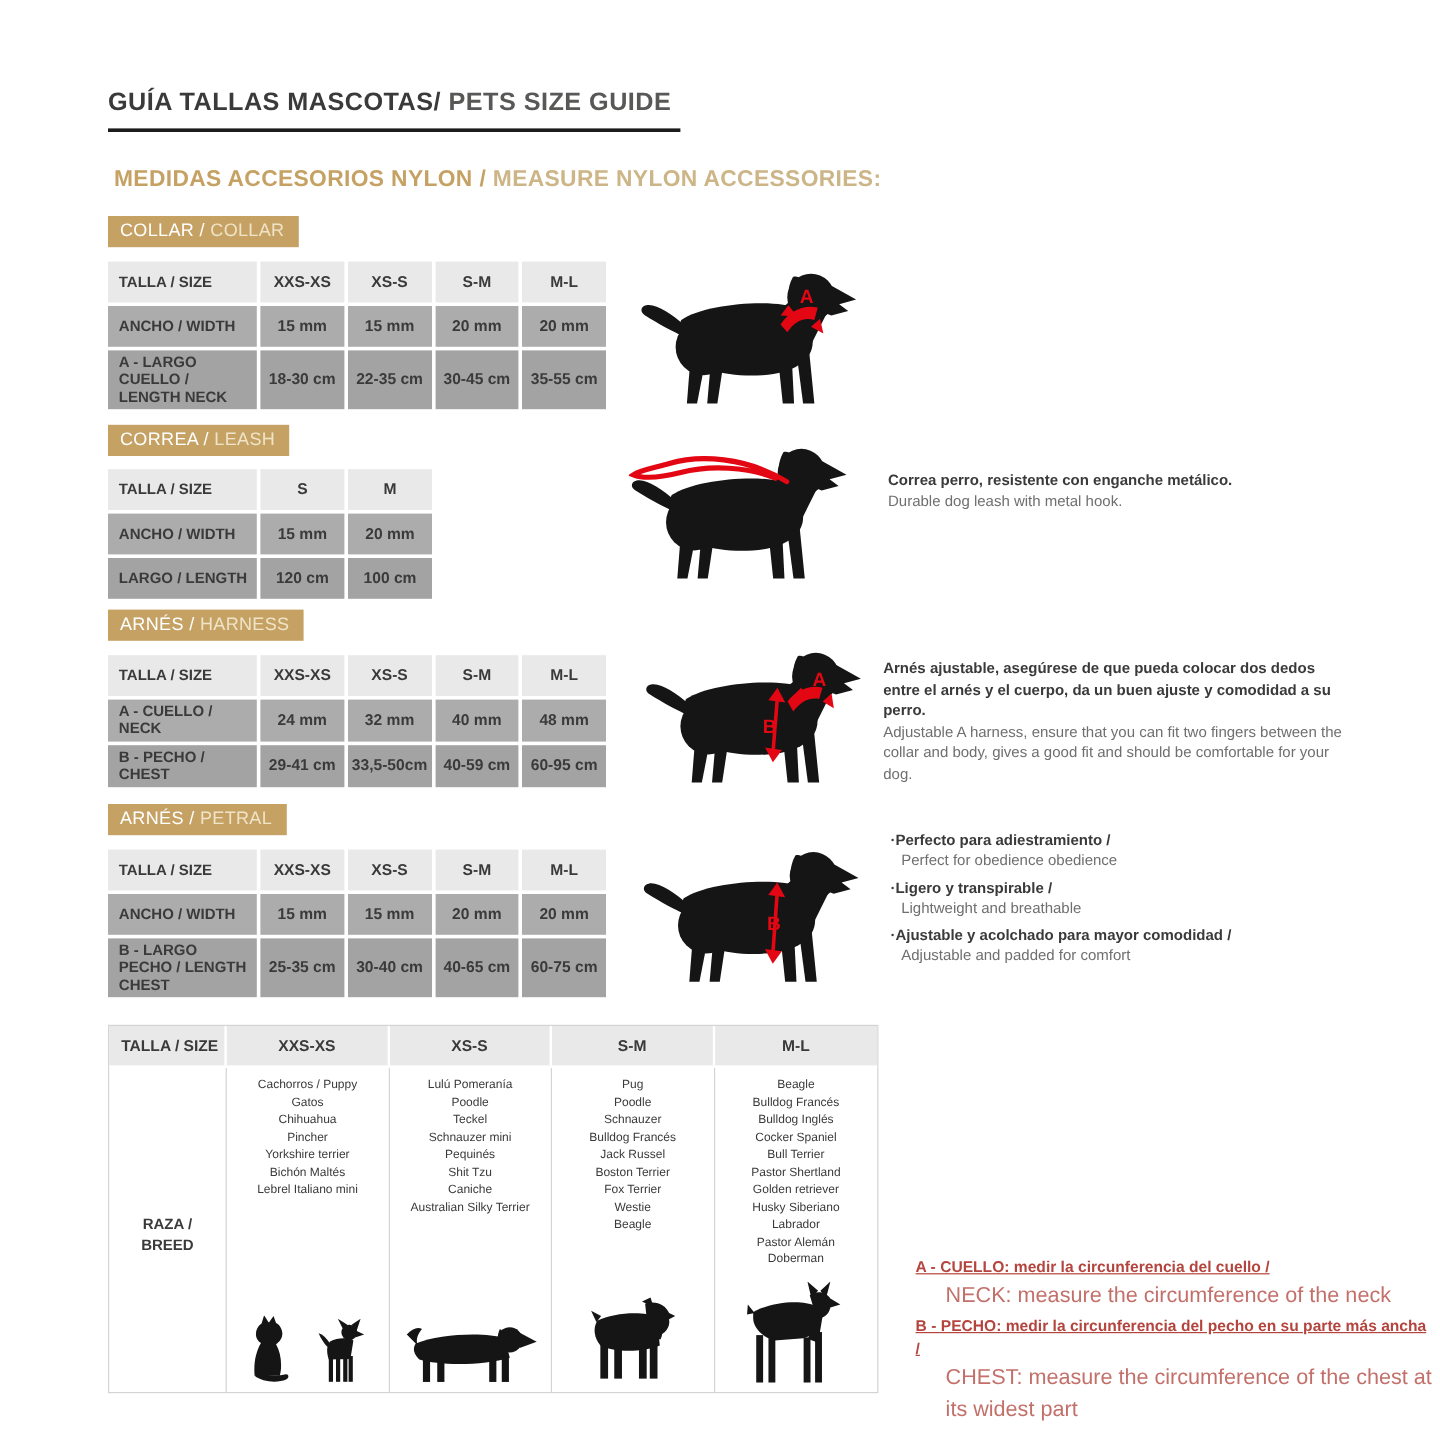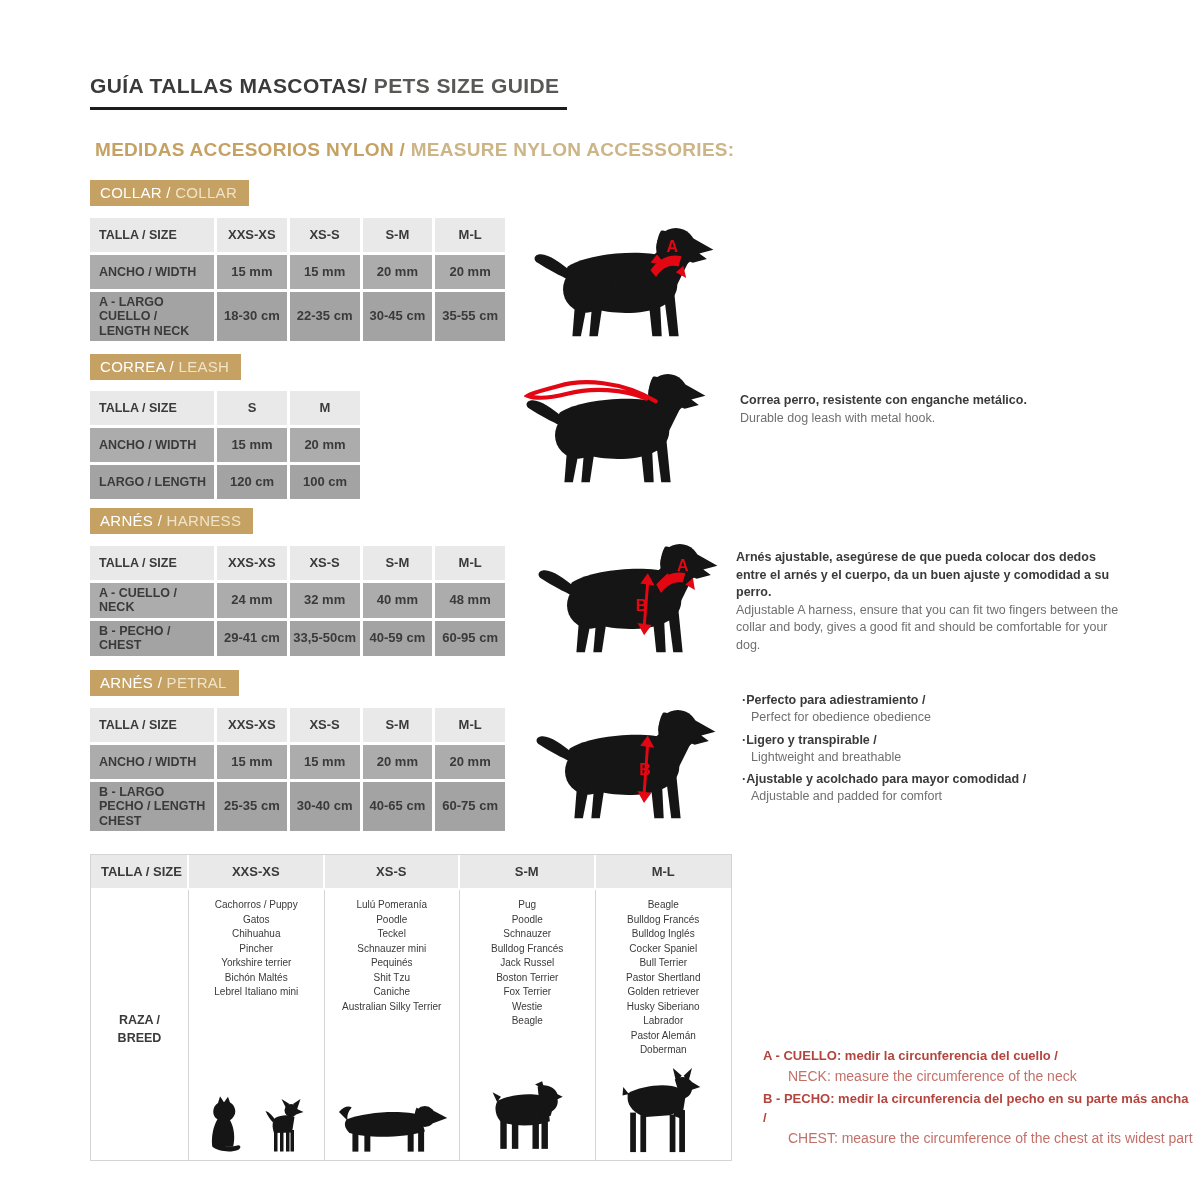"A - CUELLO: medir la" .notes .pair-es { text-decoration: none -> underline }
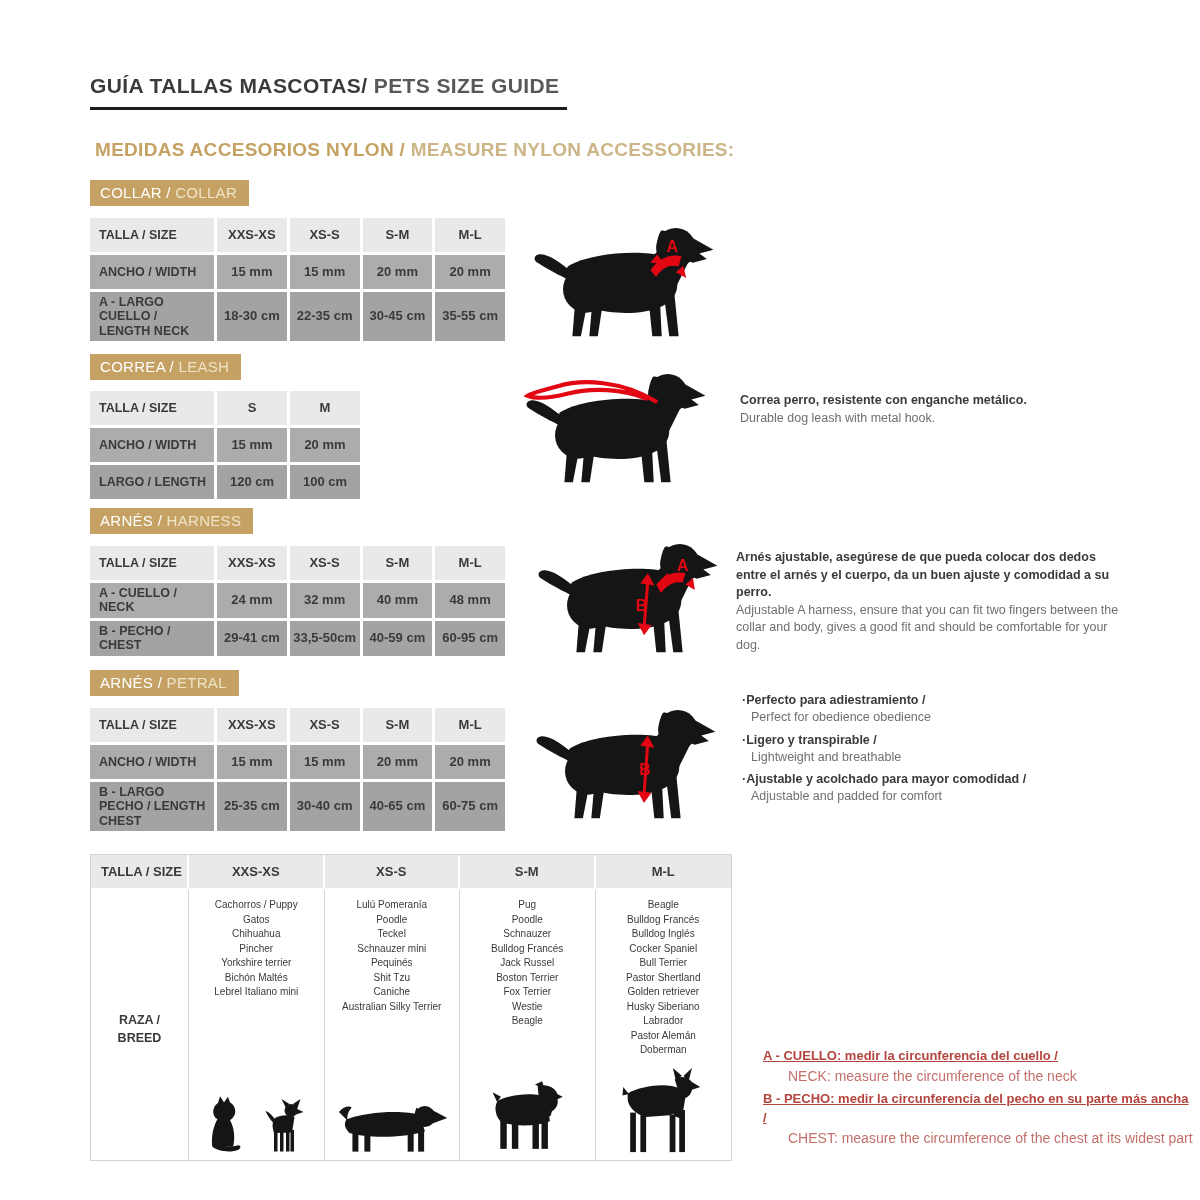"NECK: measure the circumference of" .notes .pair-en { font-size: 14px -> 18px }
